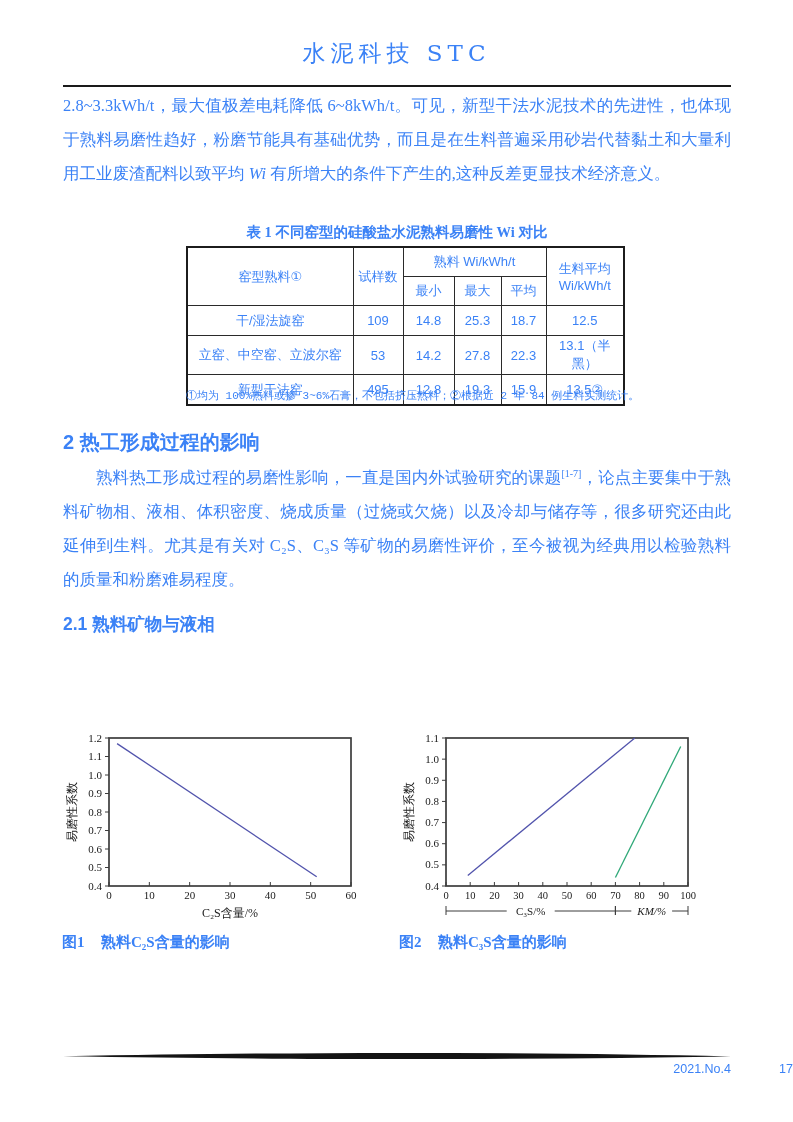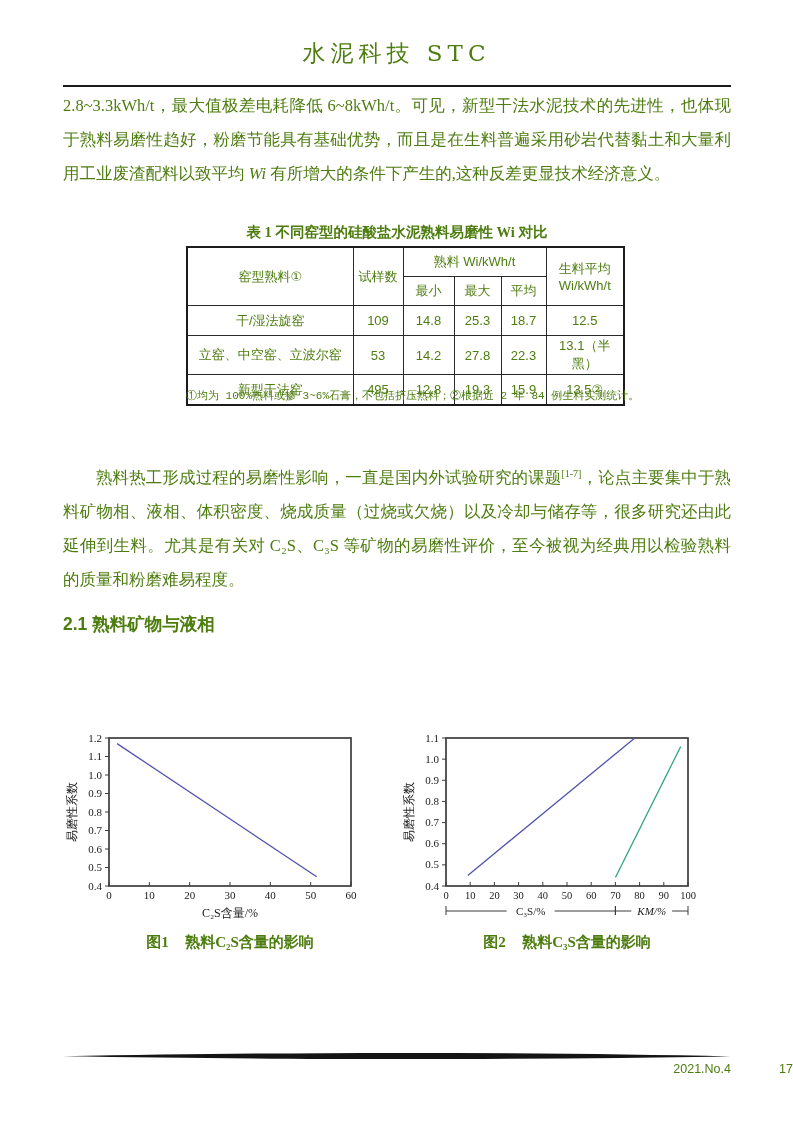"水泥科技 STC" .page { color: #4d7c0f -> #3b82f6 }
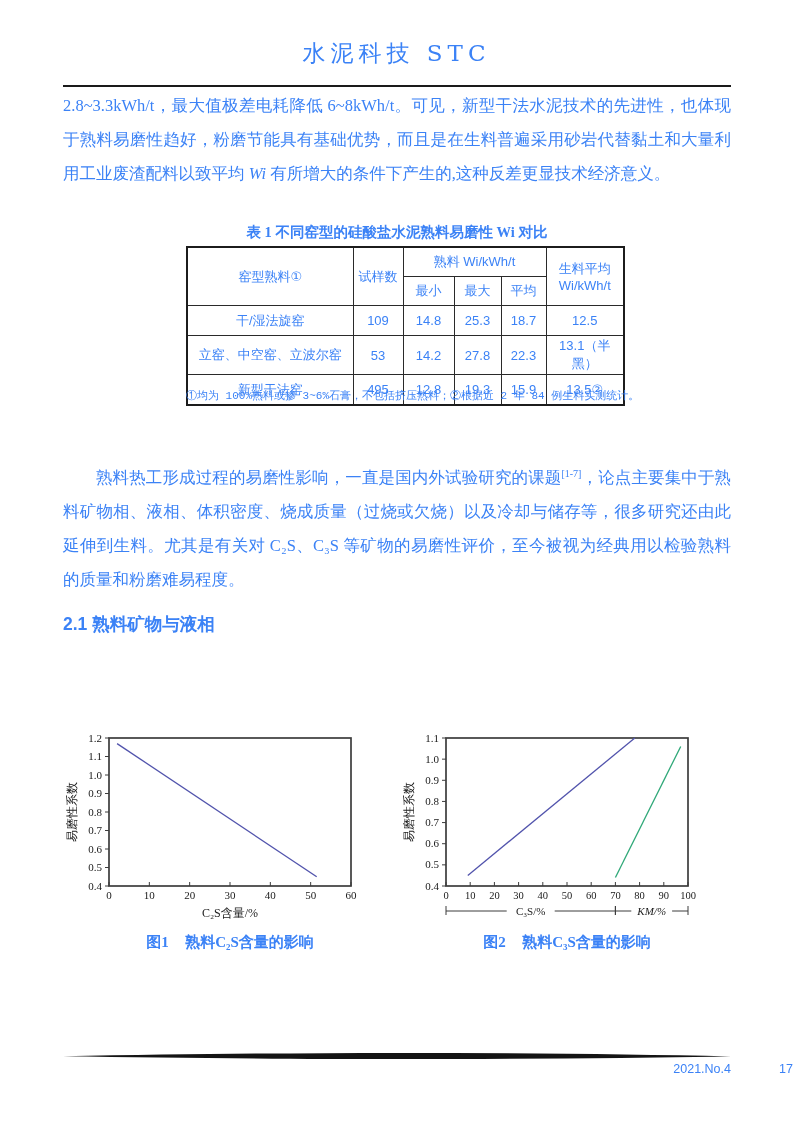"2 热工形成过程的影响" h2.abs { html: none -> <h2>2 热工形成过程的影响</h2> }
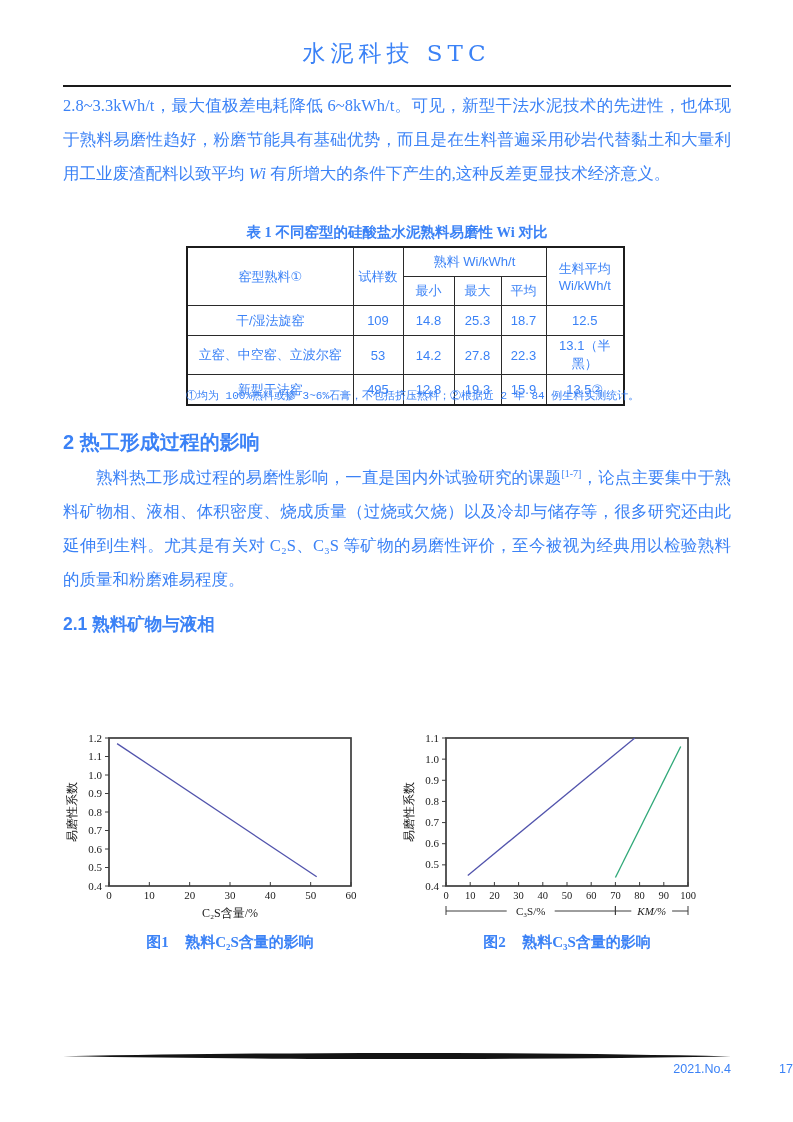"图1 熟料C₂S含量的影响" .fig-caption { text-align: center -> none }
